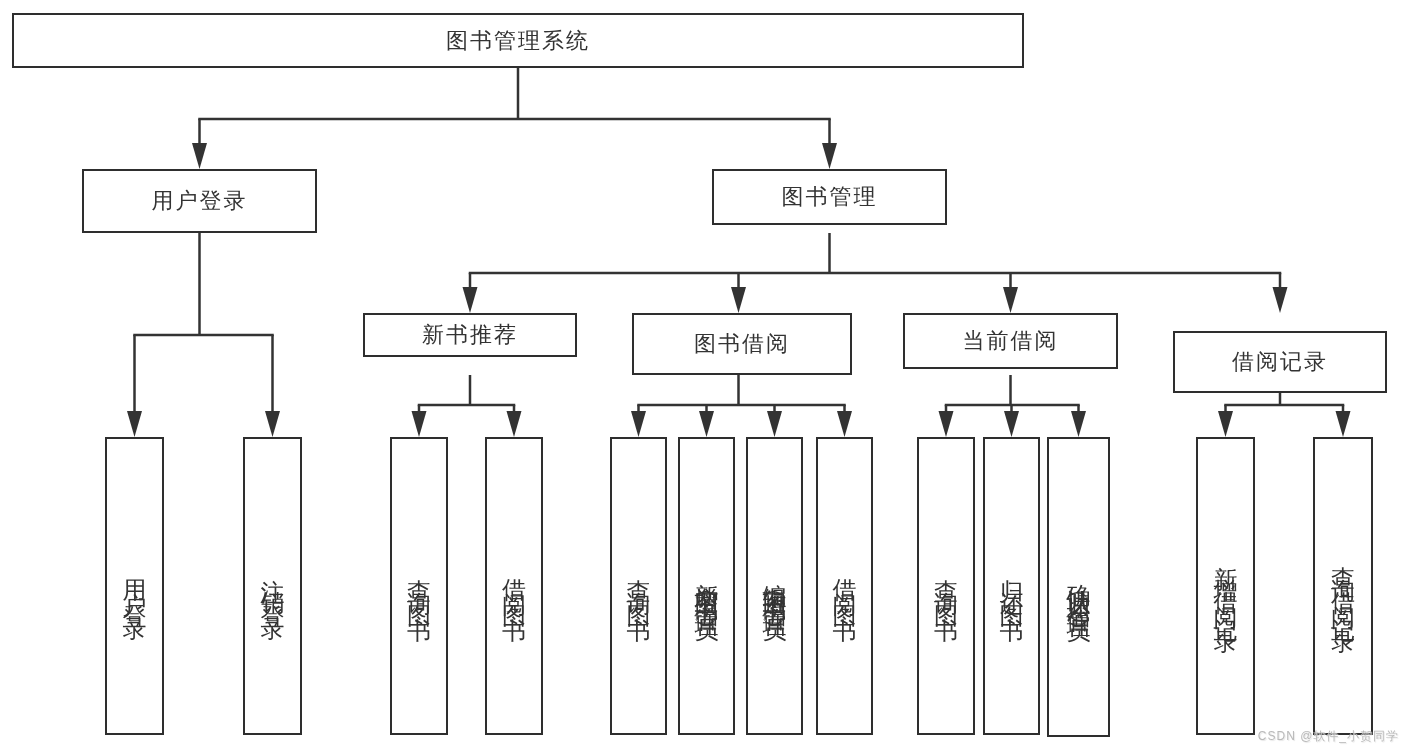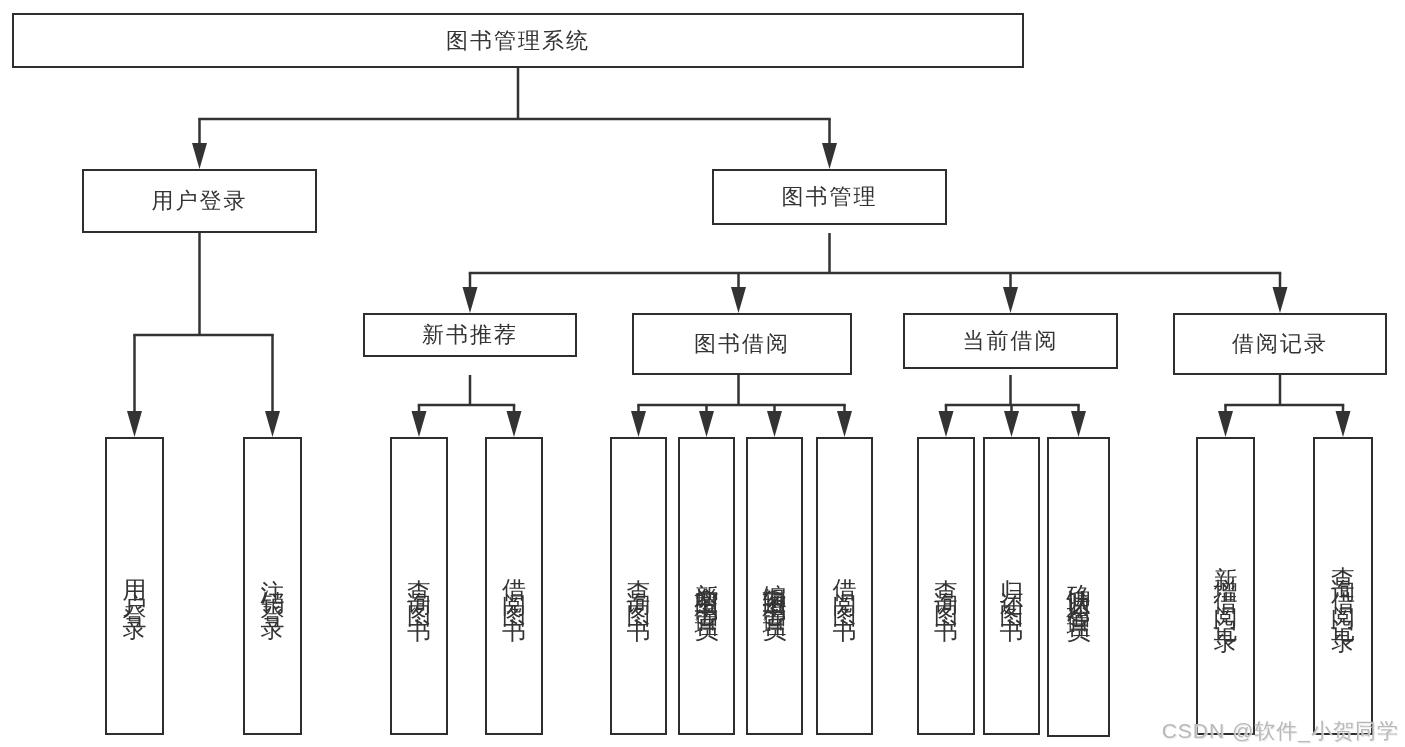"借阅记录" div.node { top: 313px -> 331px }
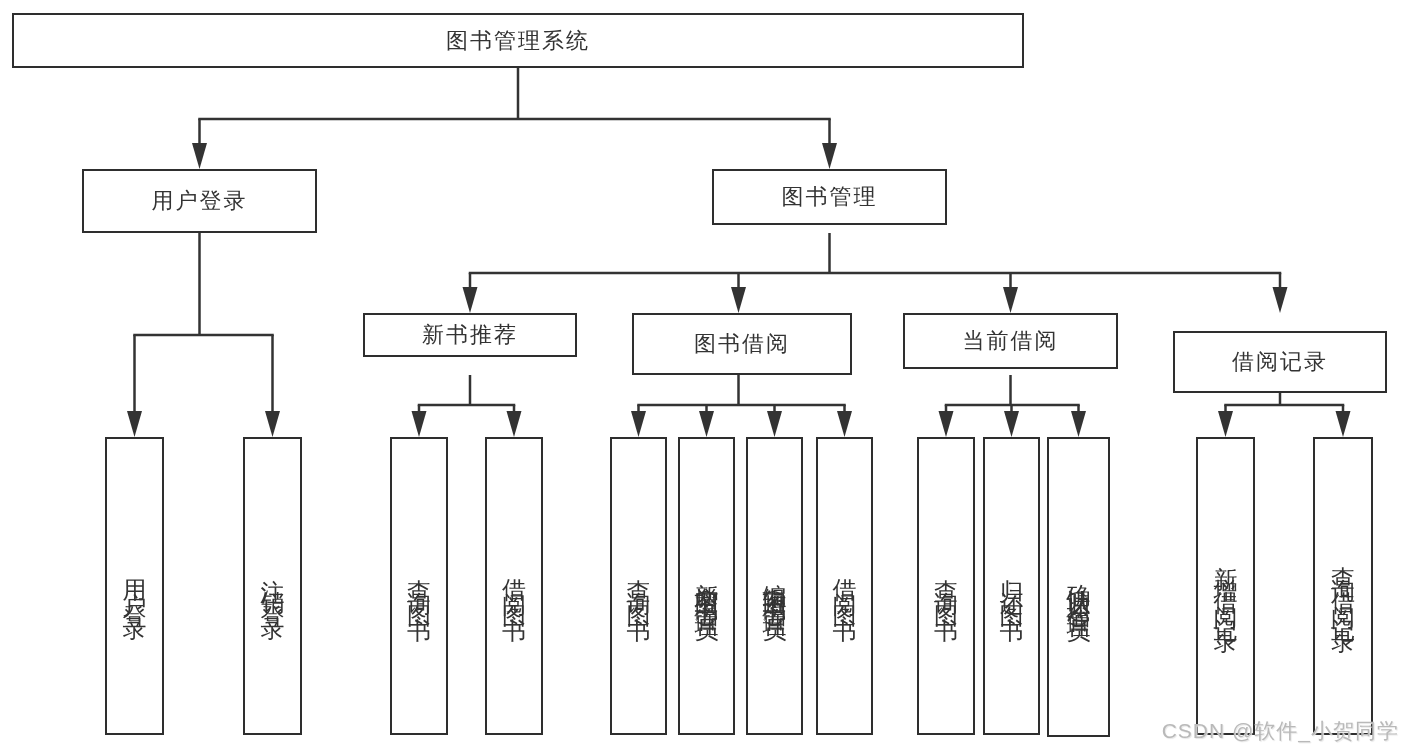"CSDN @软件_小贺同学" .watermark { font-size: 21px -> 12px }
